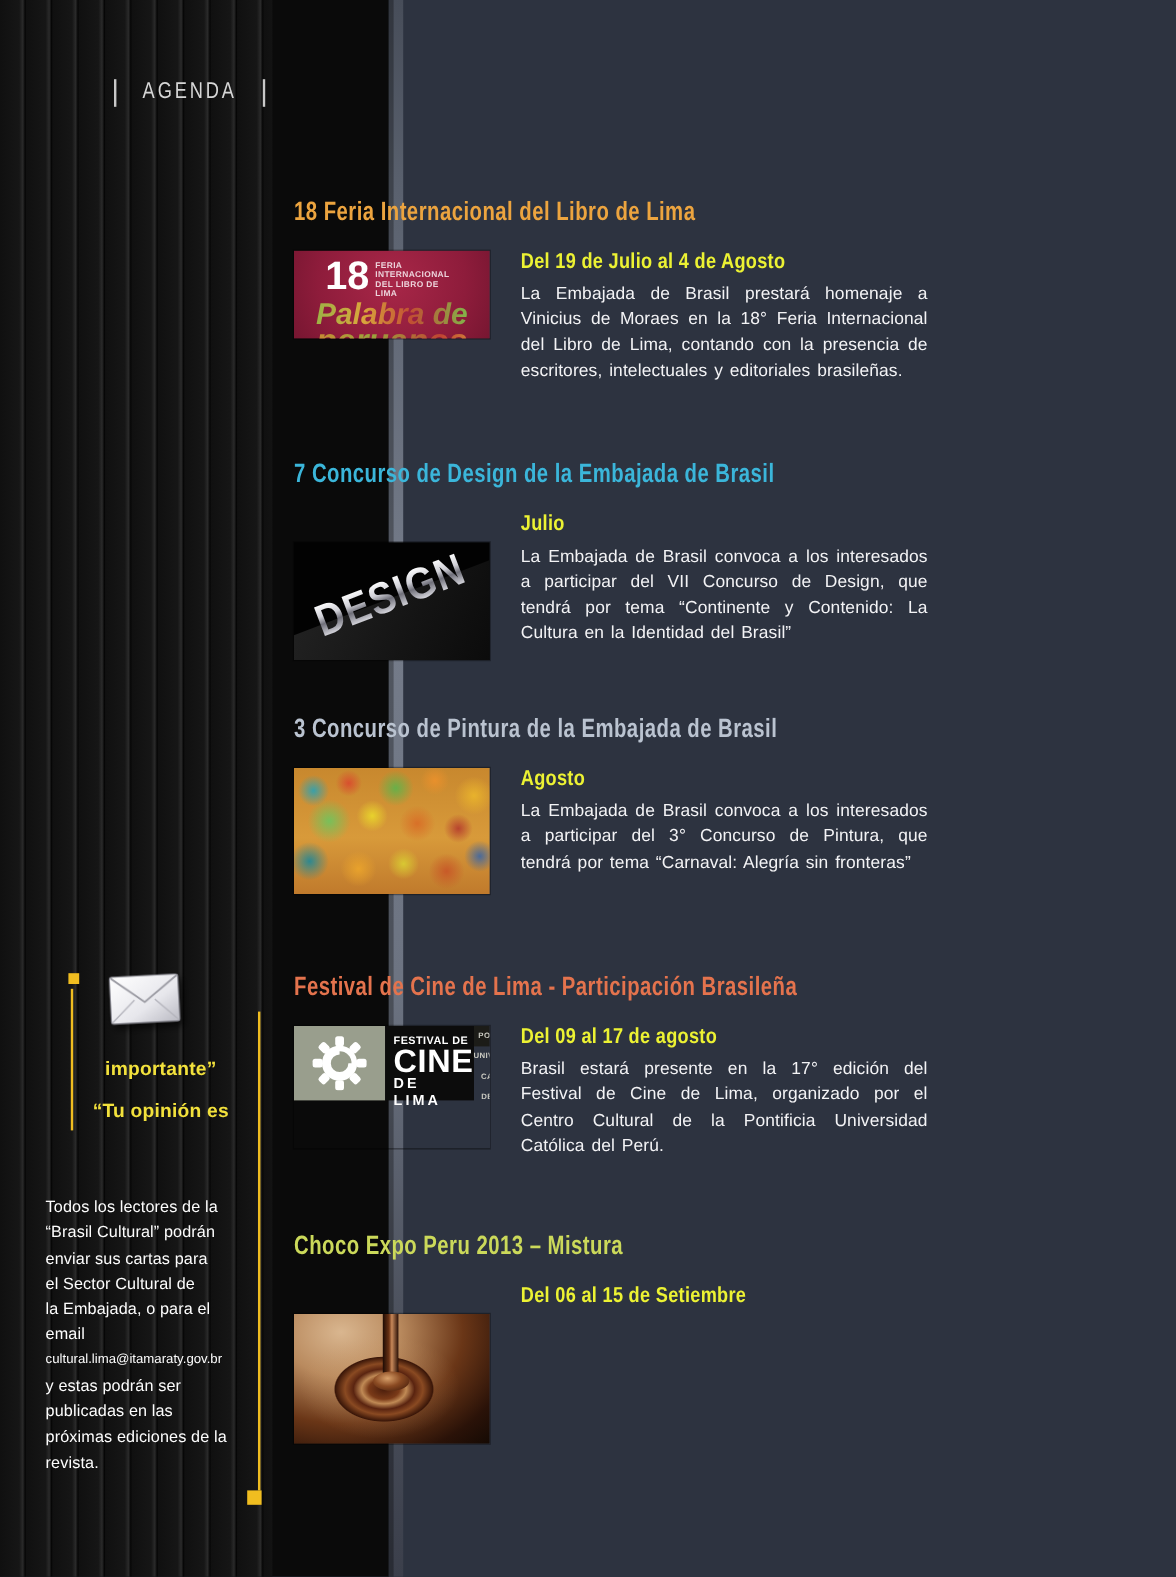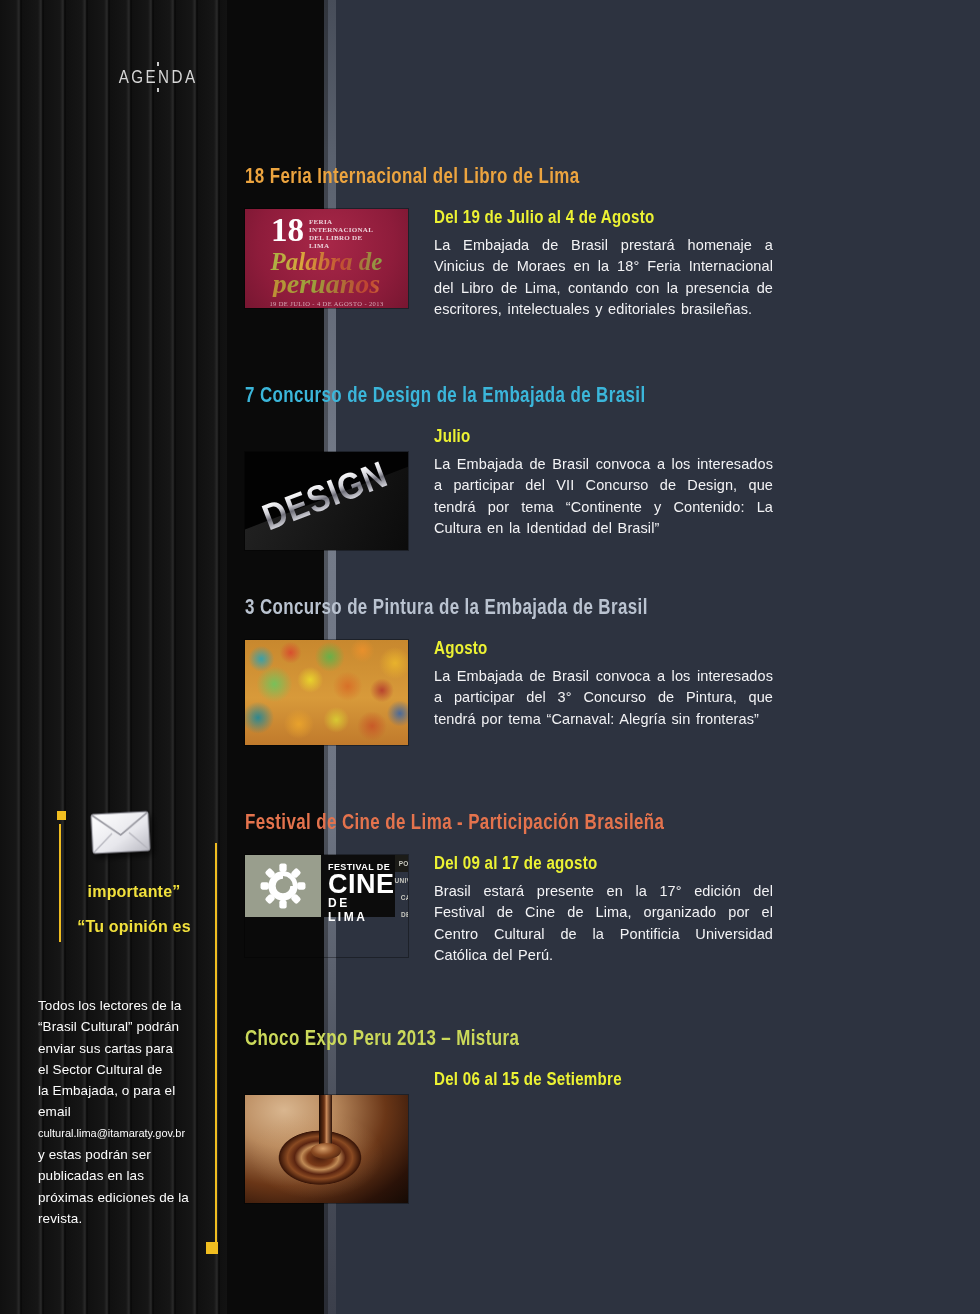"AGENDA" .agenda { flex-direction: column -> none }
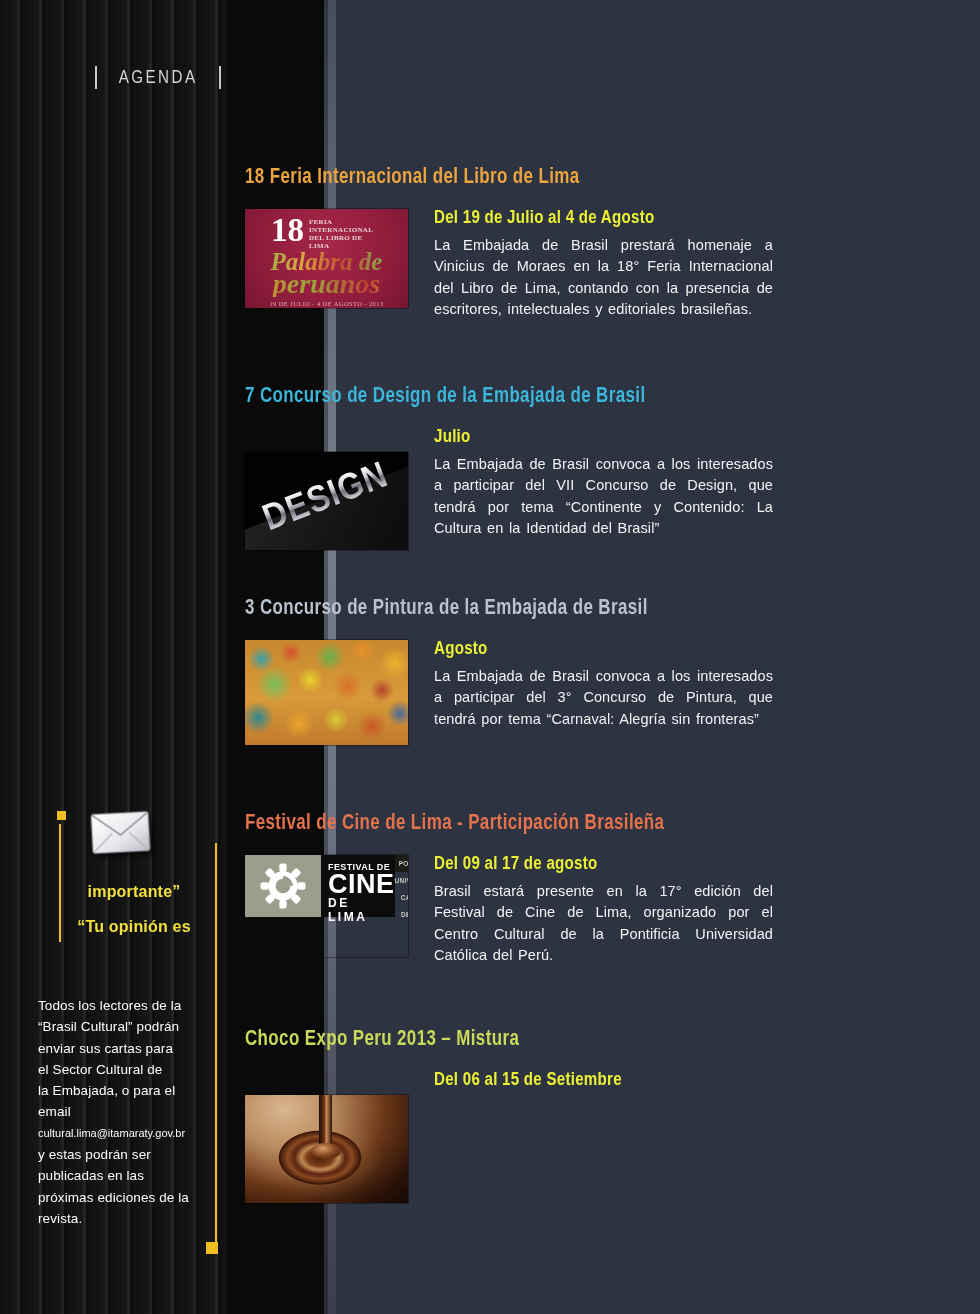"18" .e1 .thumb { font-family: Liberation Serif, serif -> none; height: 99px -> 73px }
